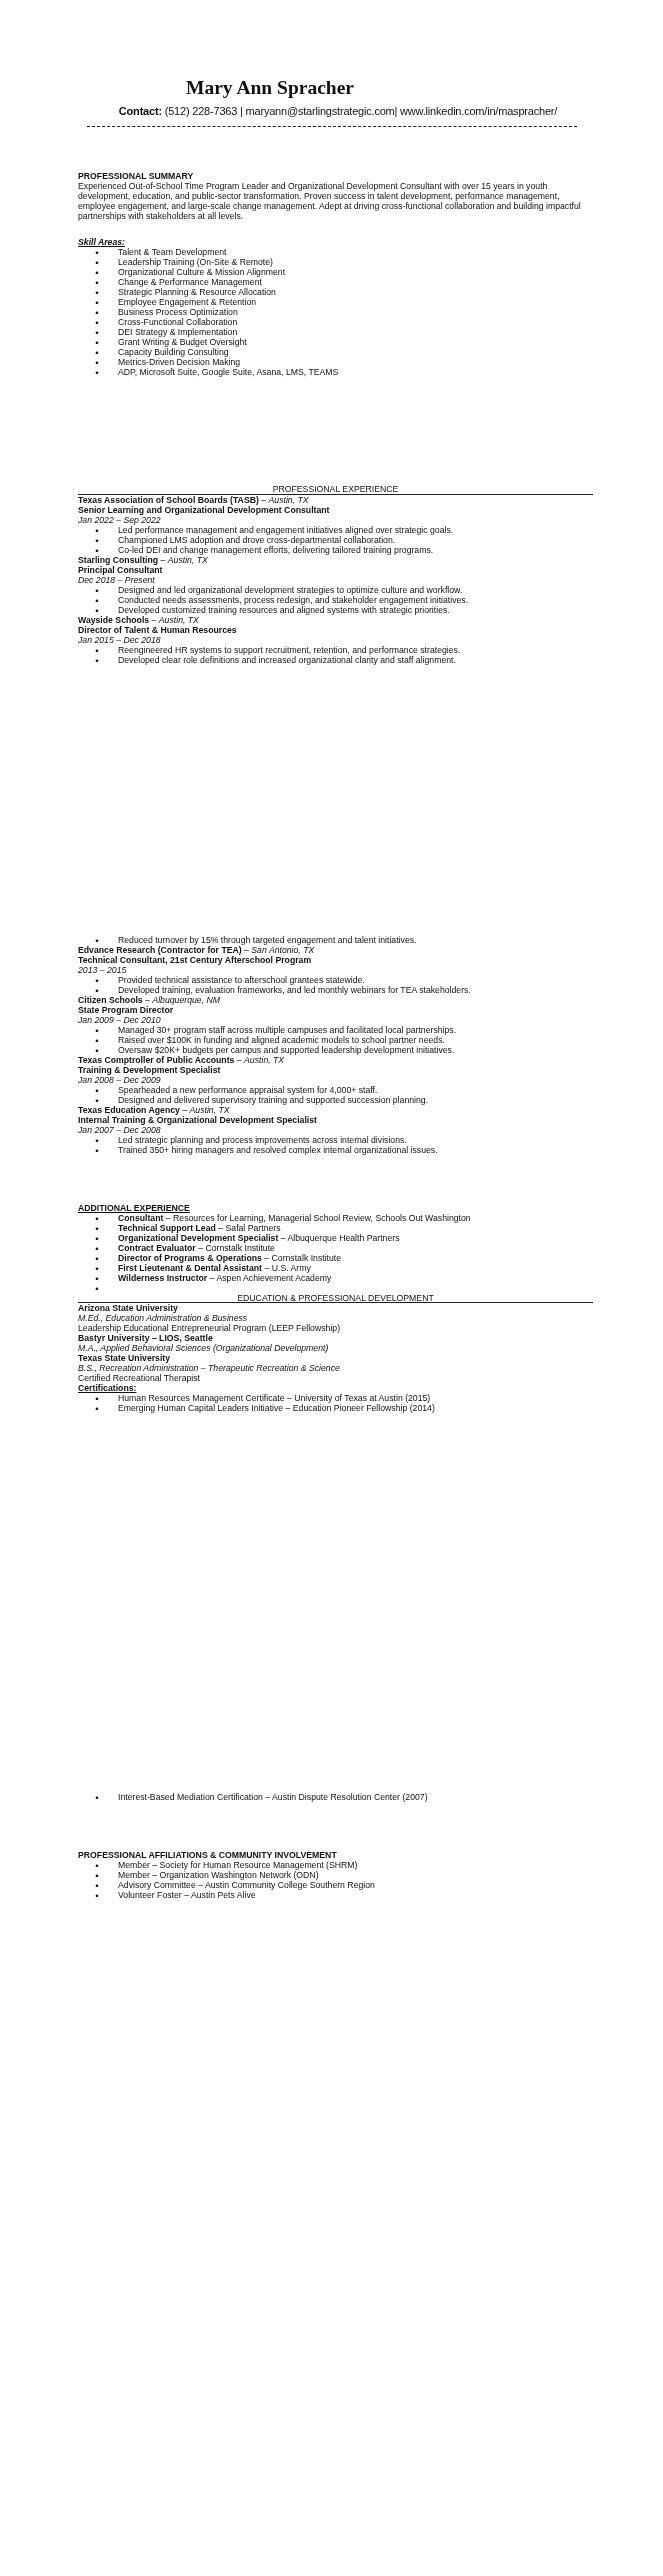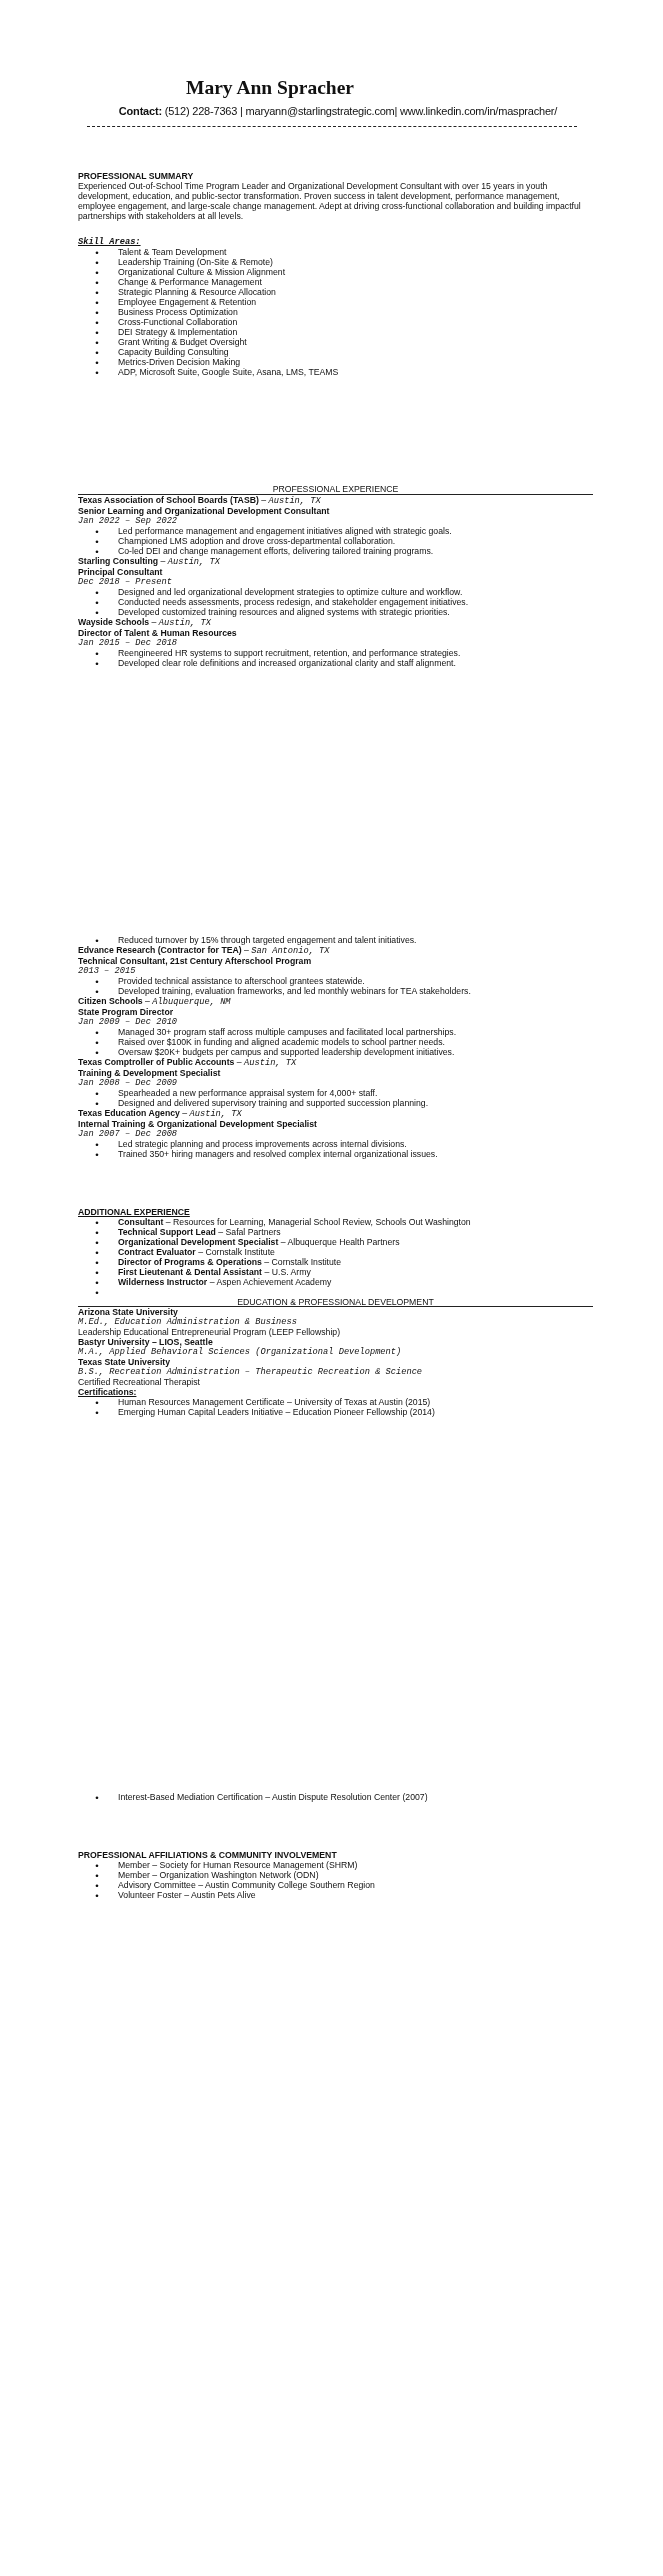"Skill Areas:" .i { font-family: Liberation Mono, monospace -> none }
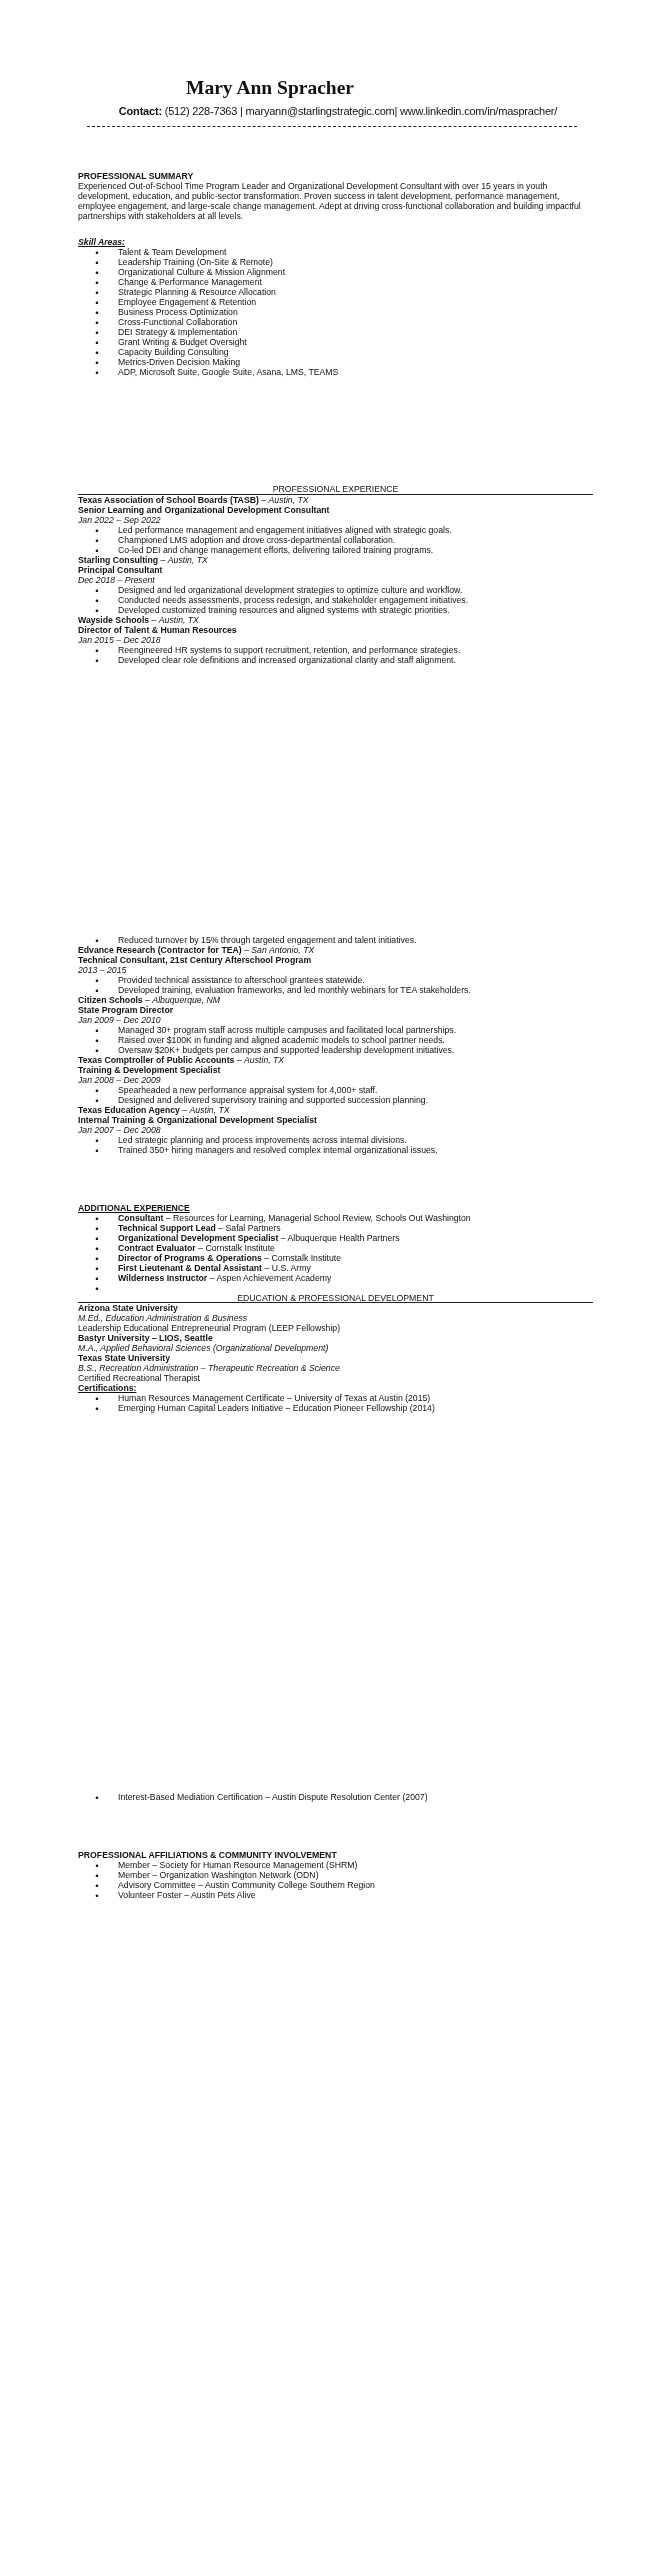"Led performance management and" span { text: with -> over }
